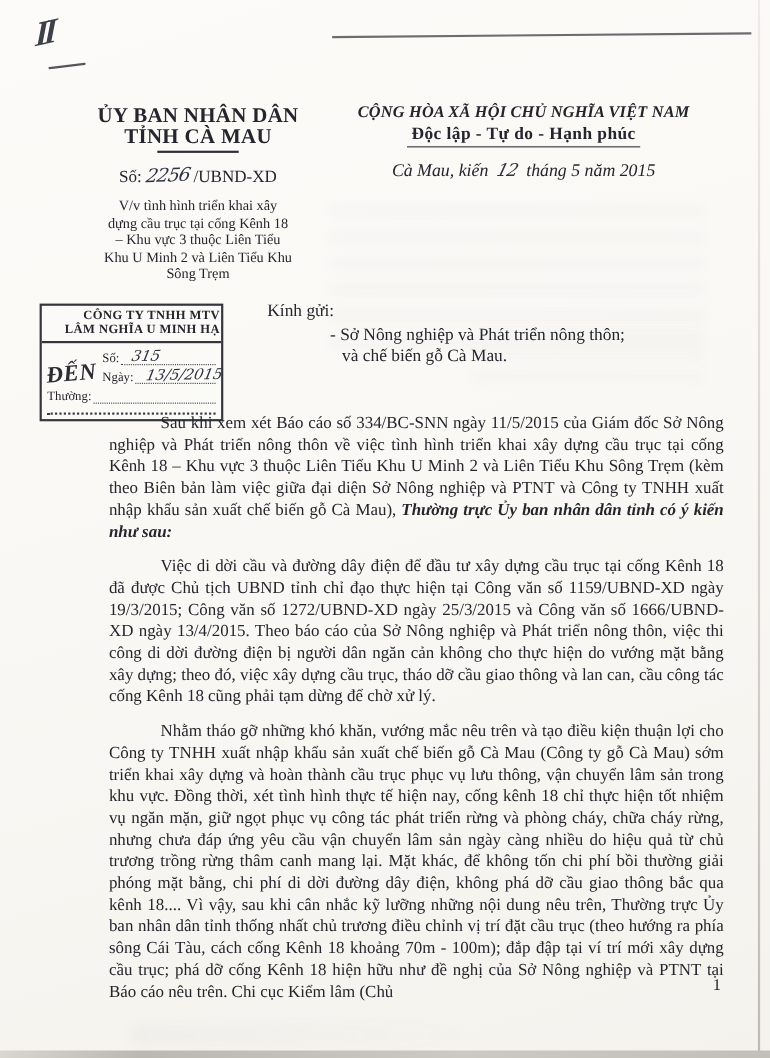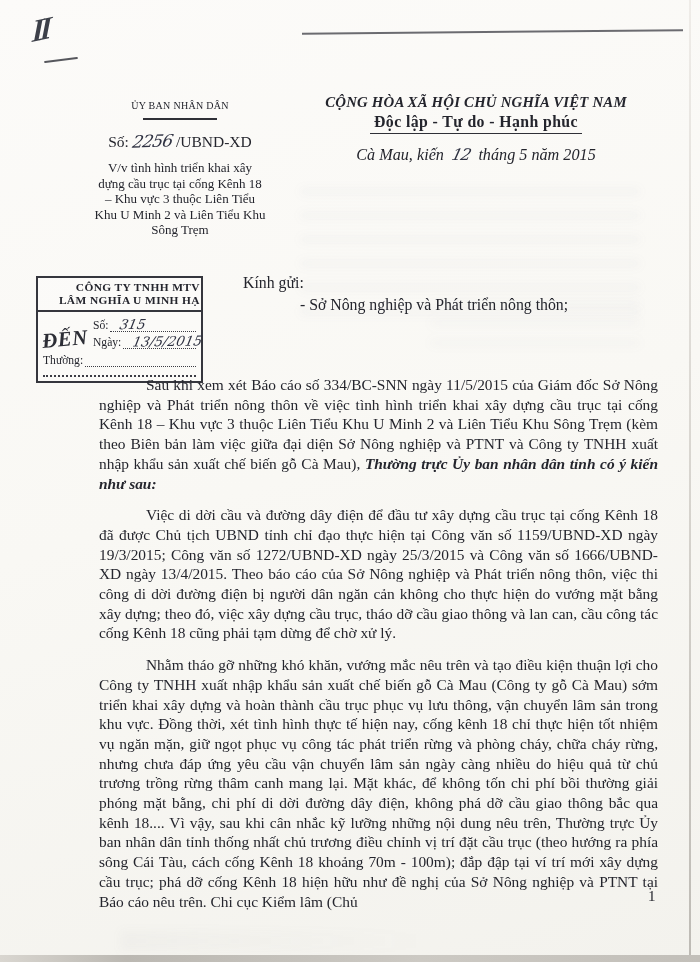"ỦY BAN NHÂN DÂN" .issuer-name { font-size: 10px -> 19px; font-weight: normal -> bold }
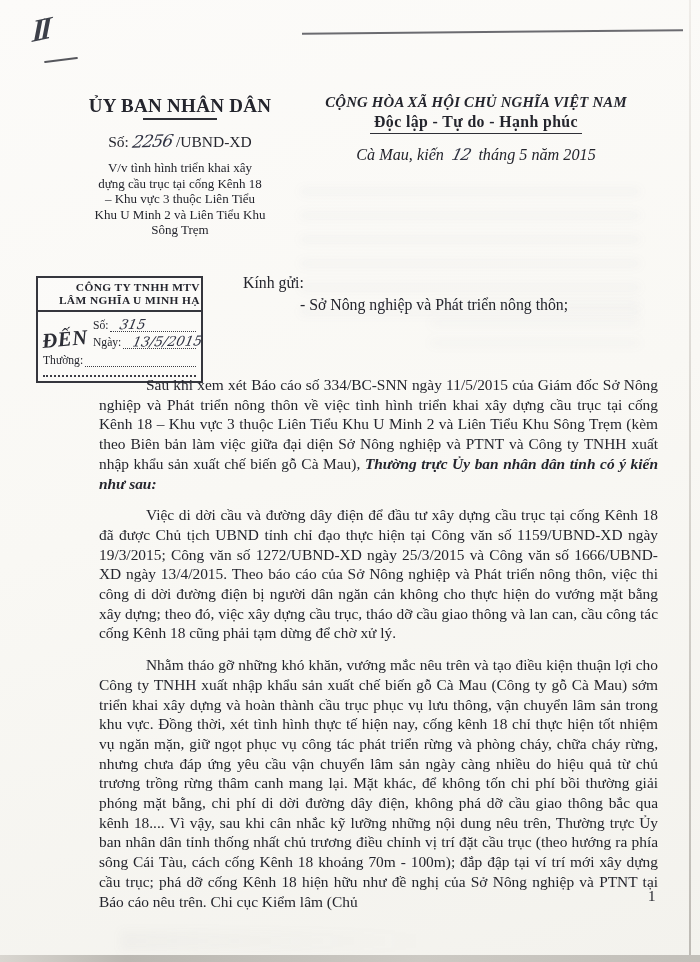"TỈNH CÀ MAU" div { html: none -> <div>TỈNH CÀ MAU</div> }
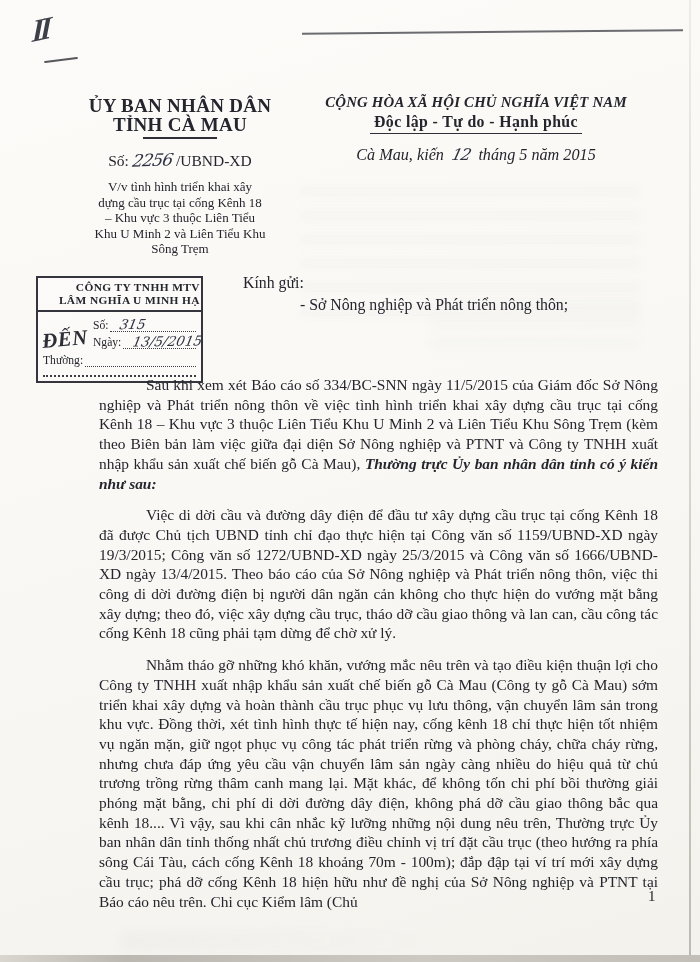"và chế biến gỗ Cà" div.cont { html: none -> <div>và chế biến gỗ Cà Mau.</div> }
